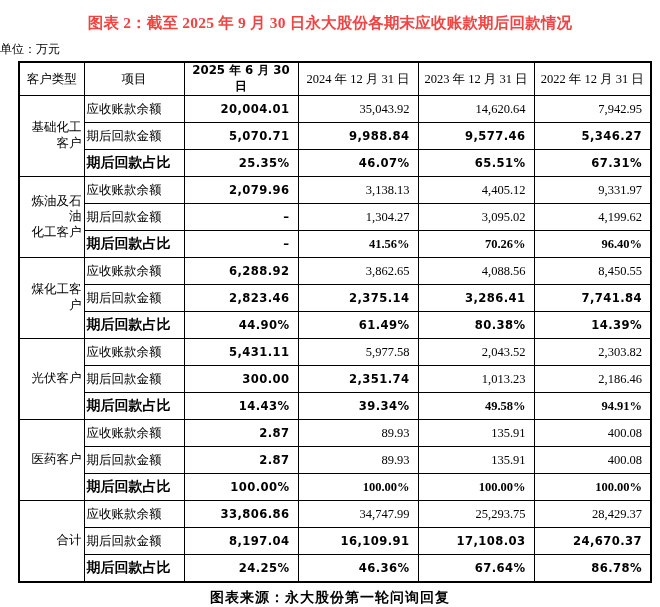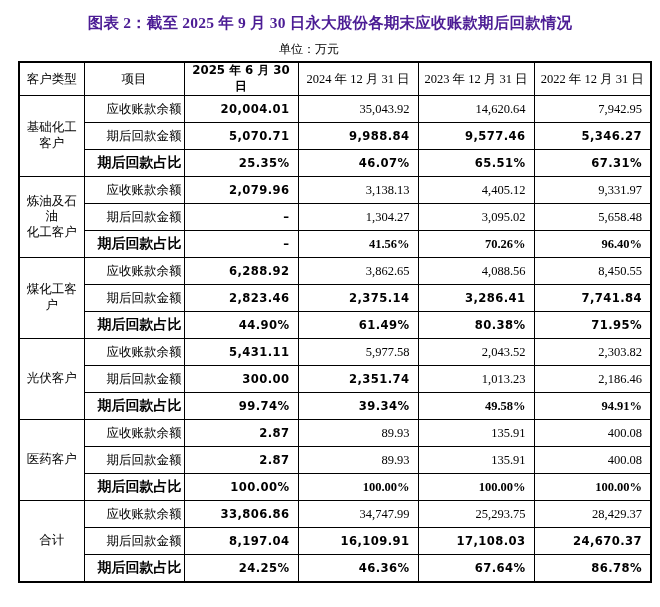"图表 2：截至 2025 年 9" .title { color: #4c1d95 -> #ef4444 }
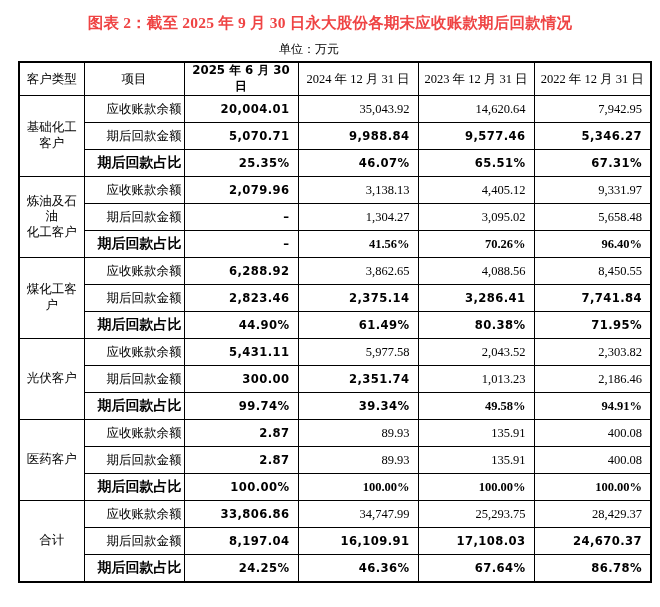"单位：万元" .unit { text-align: center -> left }
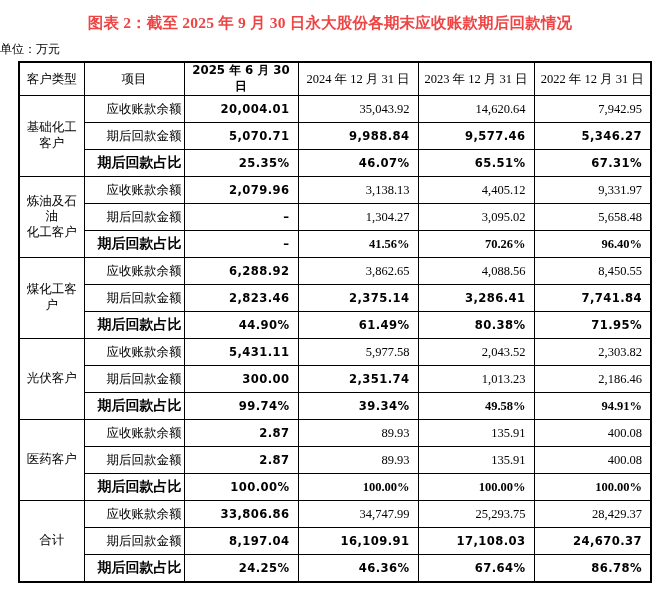"应收账款余额" td.ilabel { text-align: right -> left }
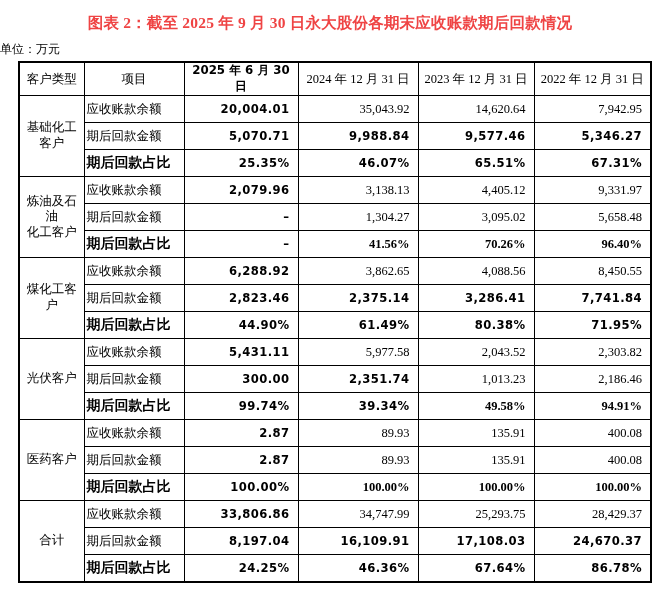"基础化工" td.ctype { text-align: center -> right }
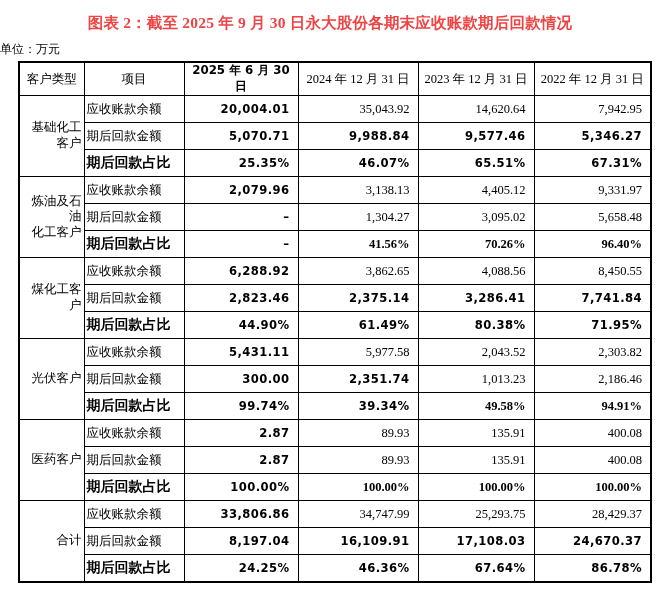"5,658.48" td.val { text: 5,658.48 -> 4,199.62 }
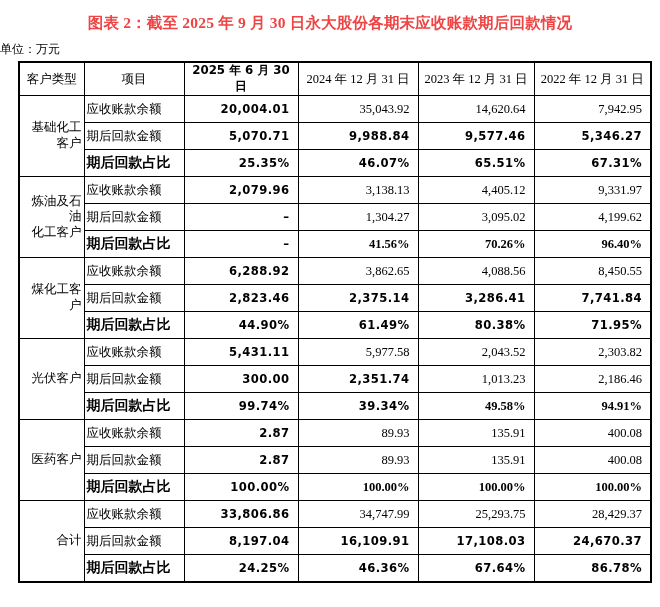"71.95%" td.val { text: 71.95% -> 14.39% }
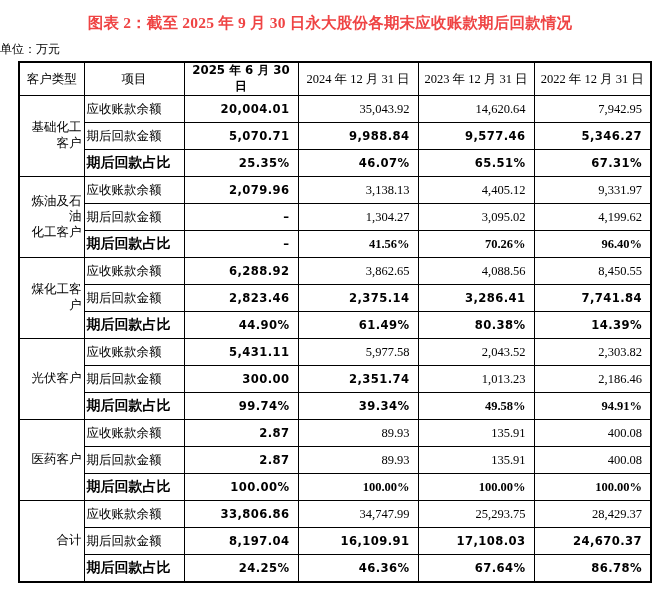"99.74%" td.val { text: 99.74% -> 14.43% }
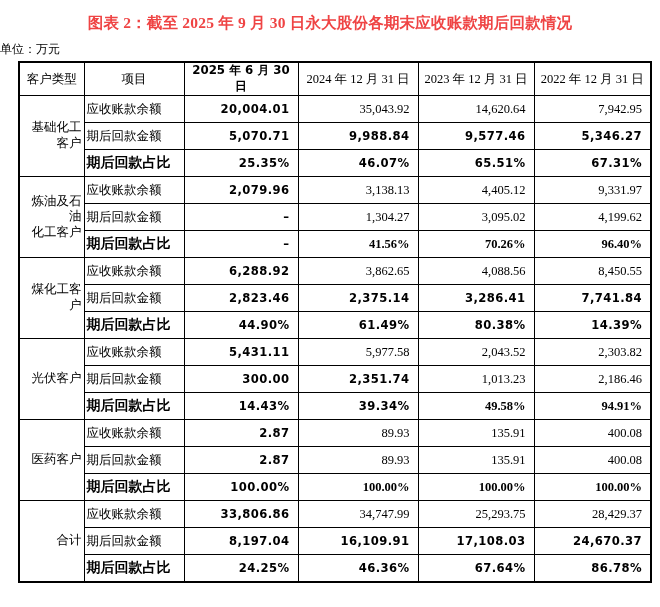"图表来源：永大股份第一轮问询回复" div.source { html: none -> <div>图表来源：永大股份第一轮问询回复</div> }
